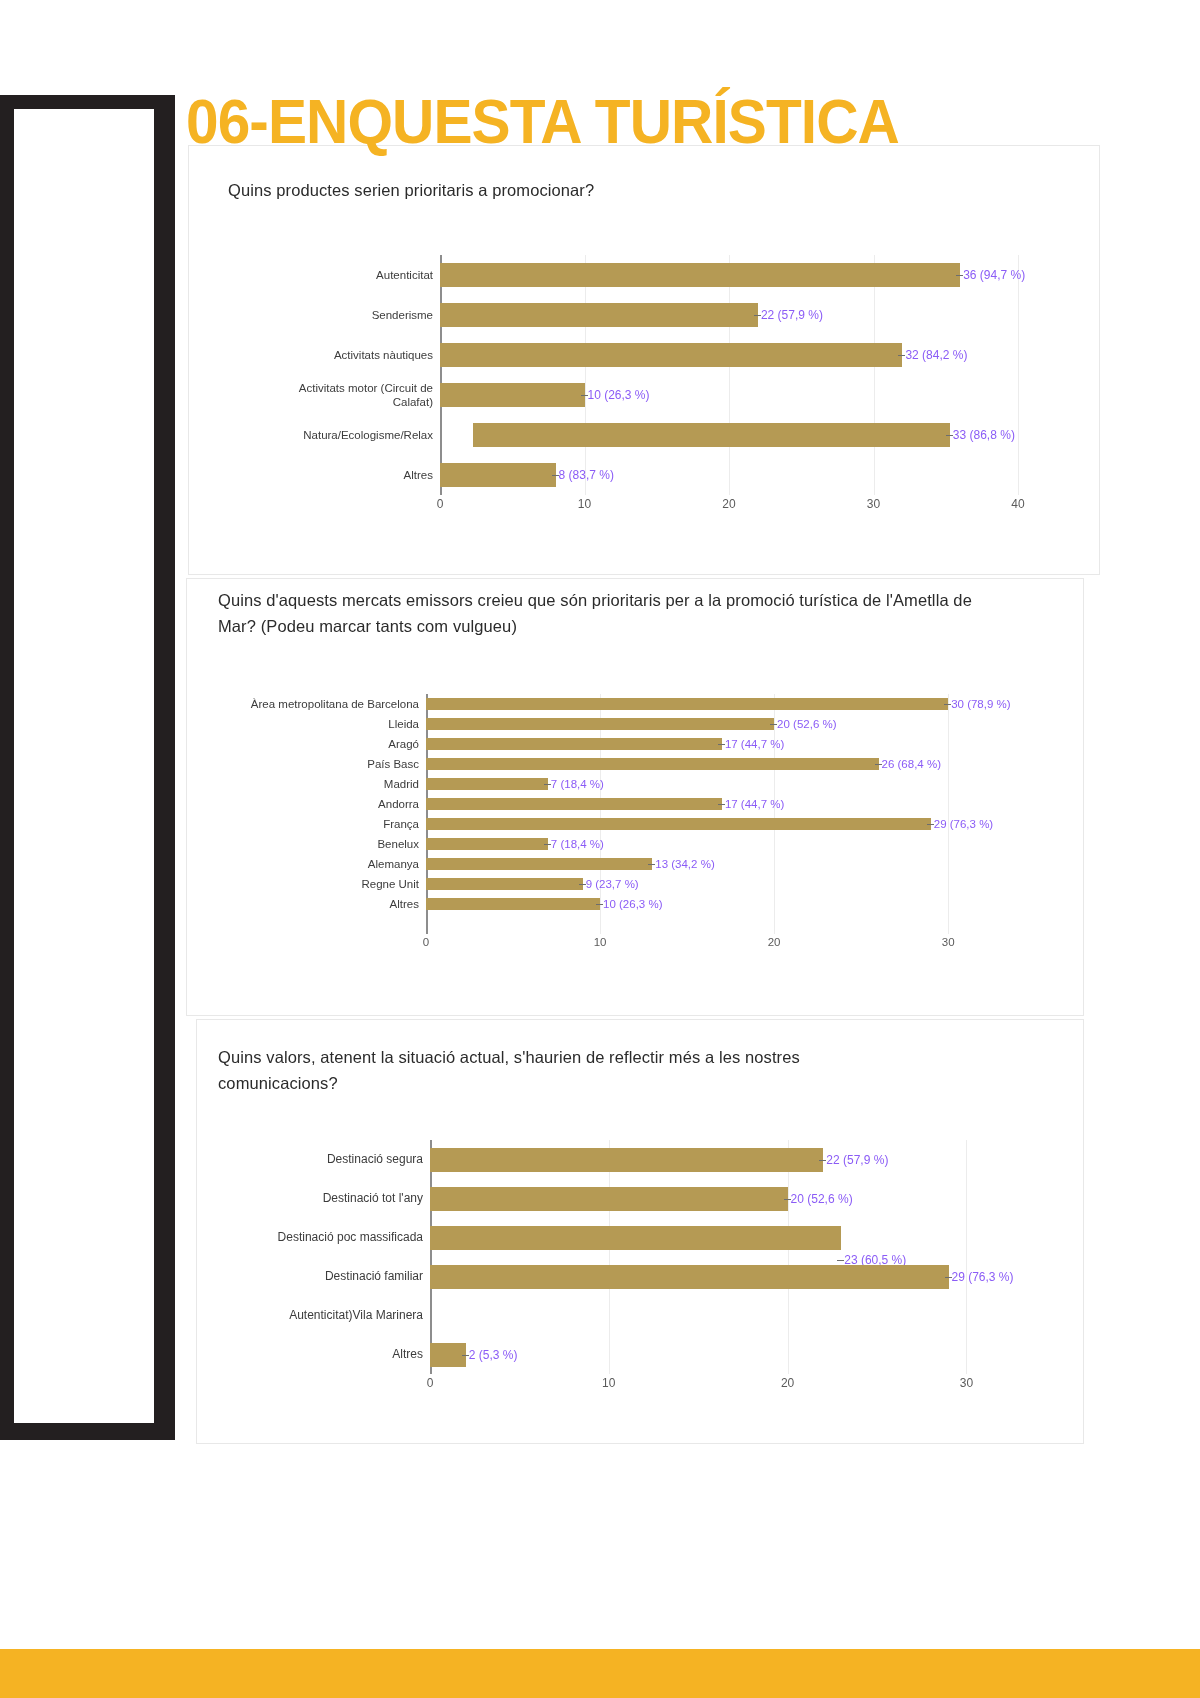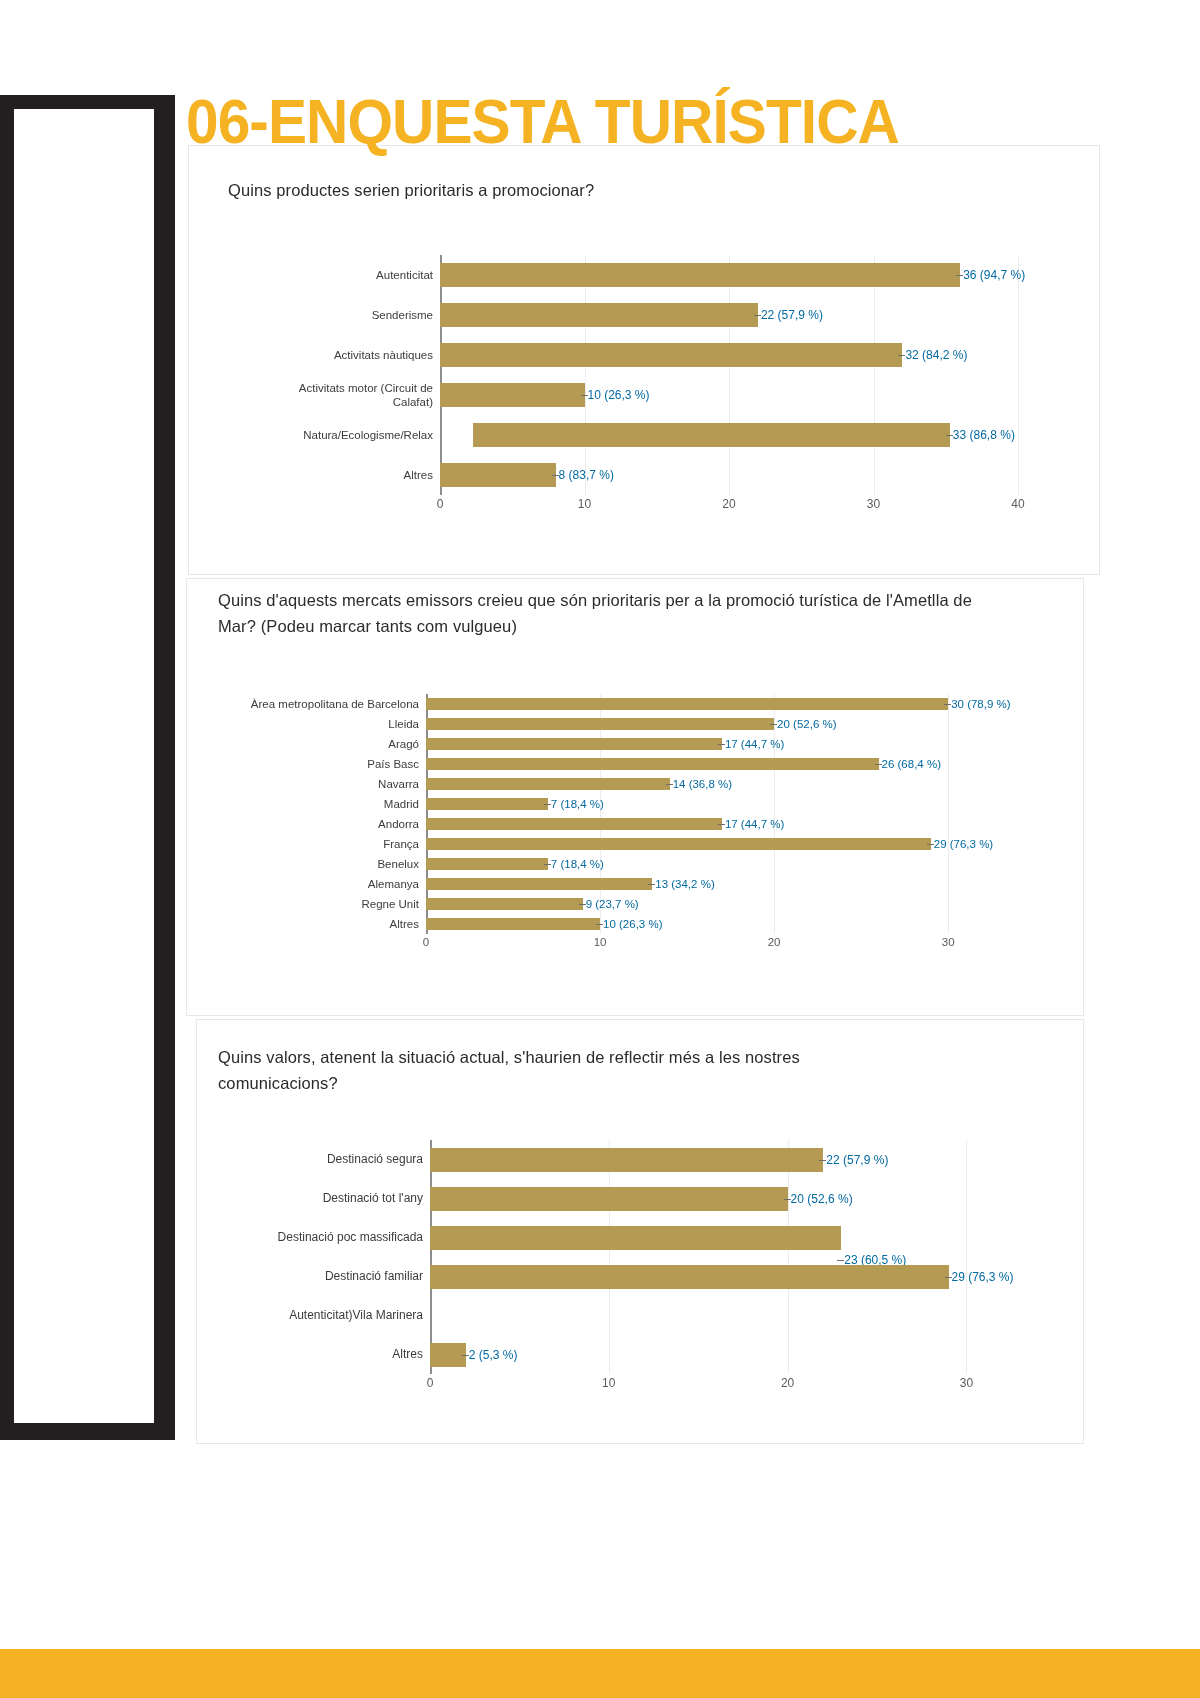"36 (94,7 %)" .bar-value { color: #0369a1 -> #8b5cf6 }
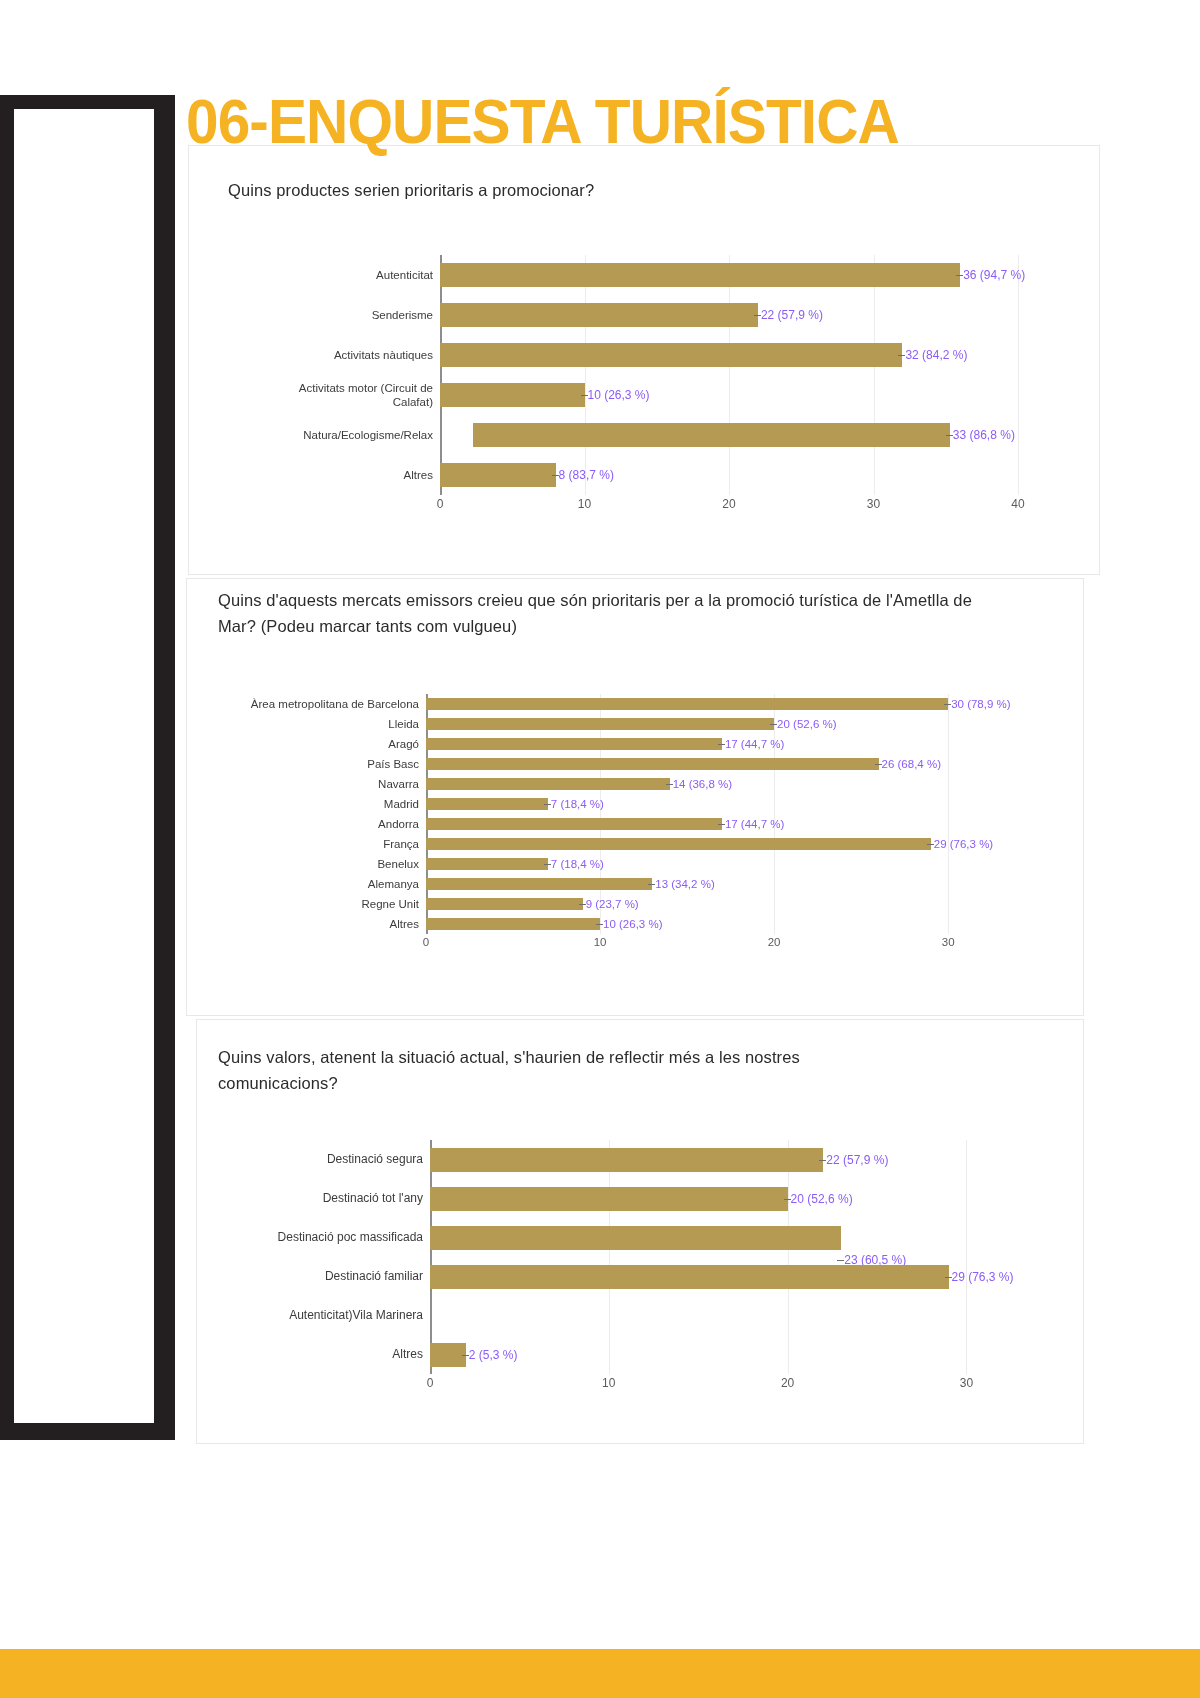"Navarra" div.row { html: <div> <div>Navarra</div> <div> <div></div> <div>14 (36,8 %)</div> </div> </div> -> none }
